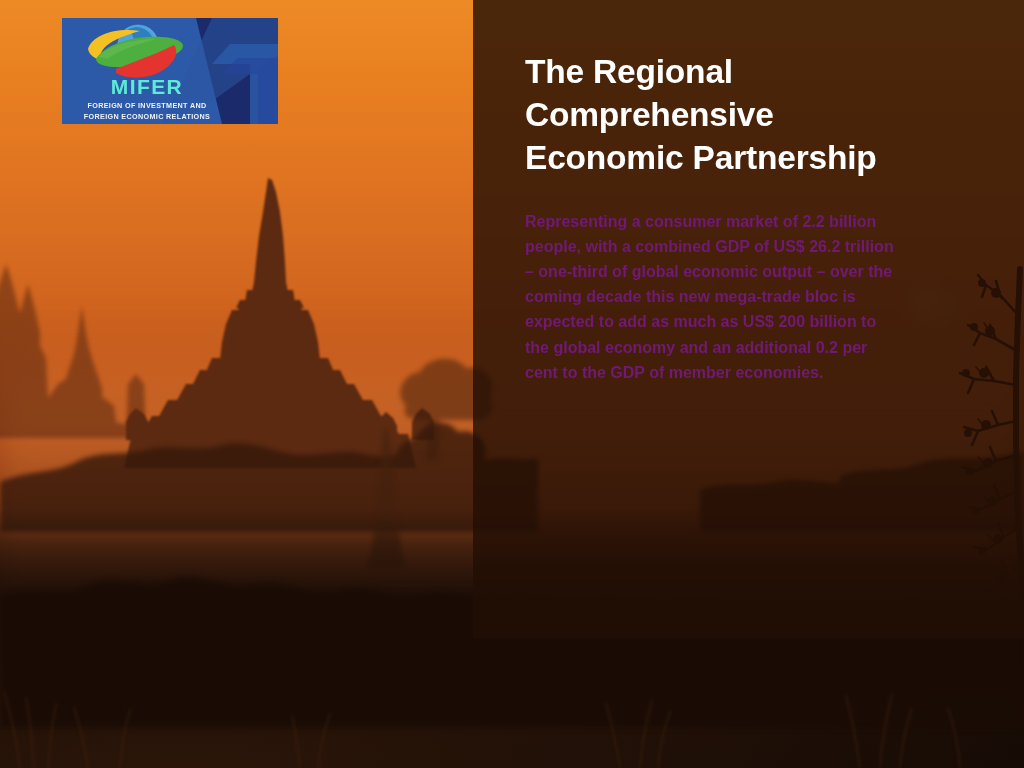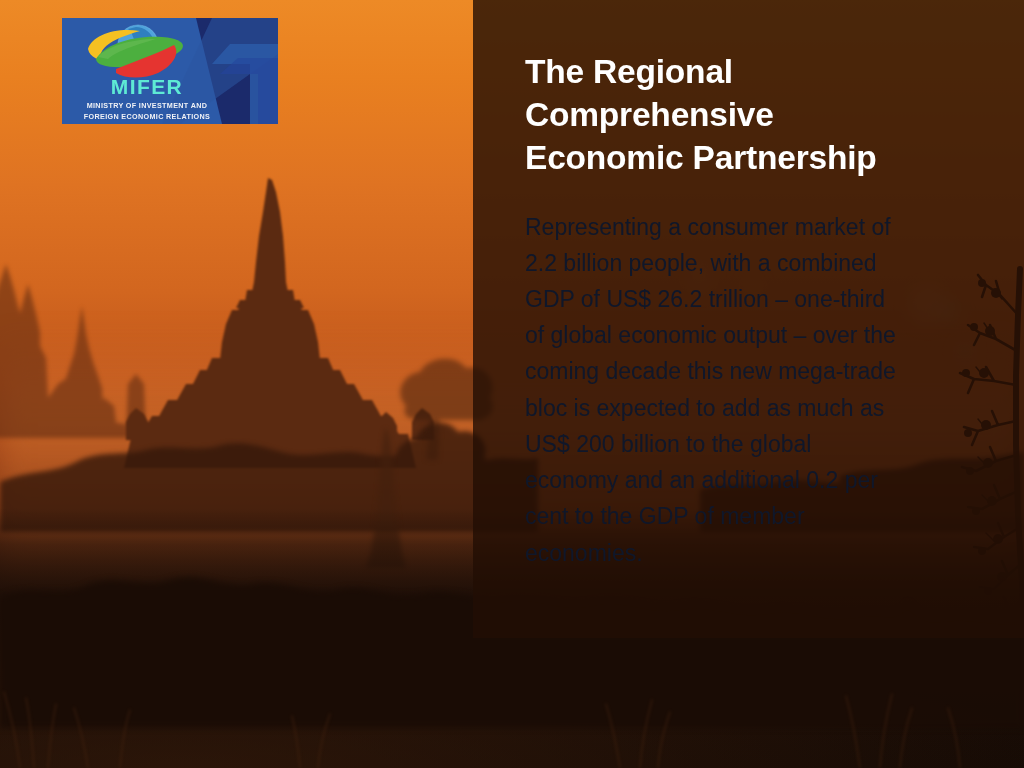"MINISTRY OF INVESTMENT AND" span { text: MINISTRY -> FOREIGN }
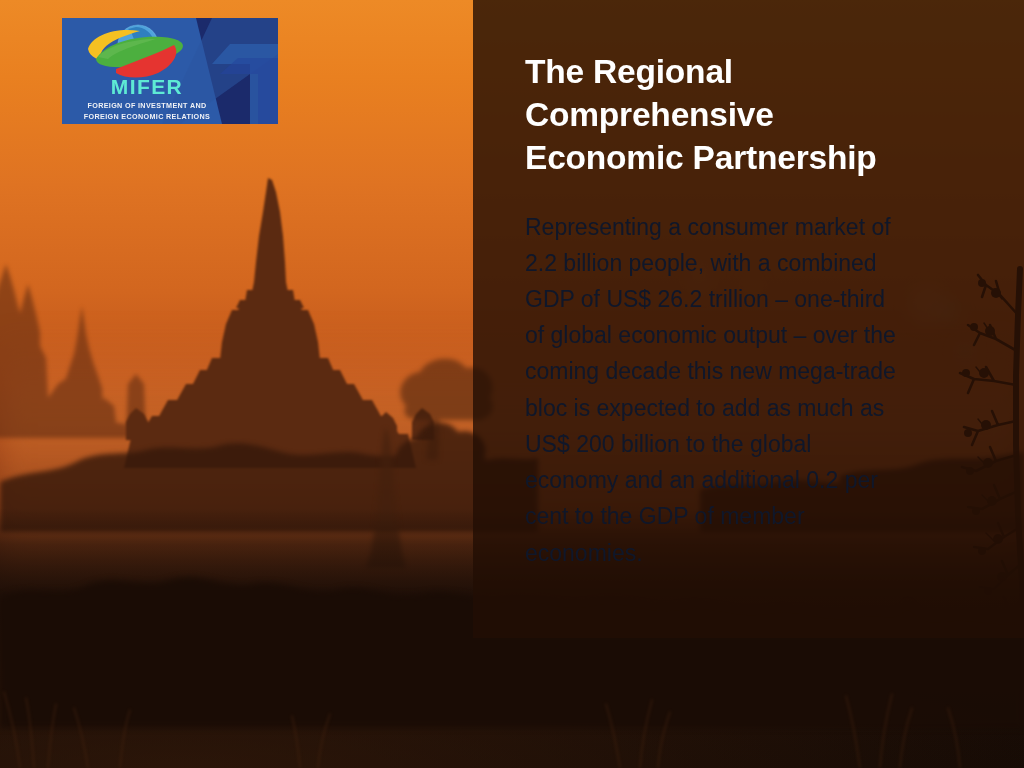"Representing a consumer market of" .body-text { color: #0f172a -> #701a75; font-size: 23px -> 16px; font-weight: normal -> bold }
